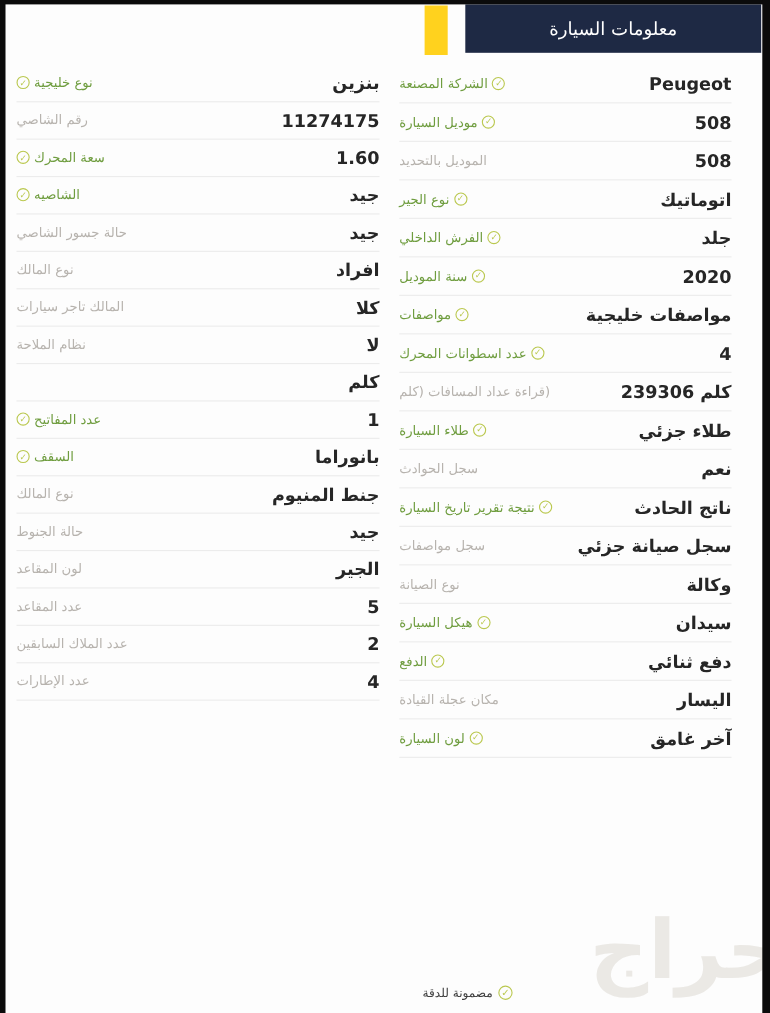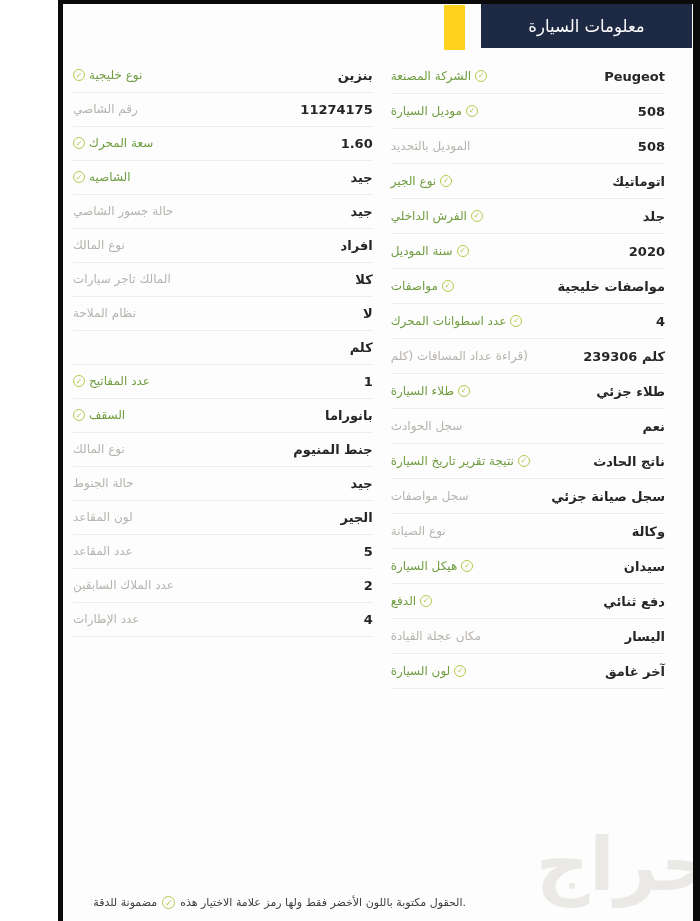"معلومات السيارة" .page { width: 642px -> 700px }
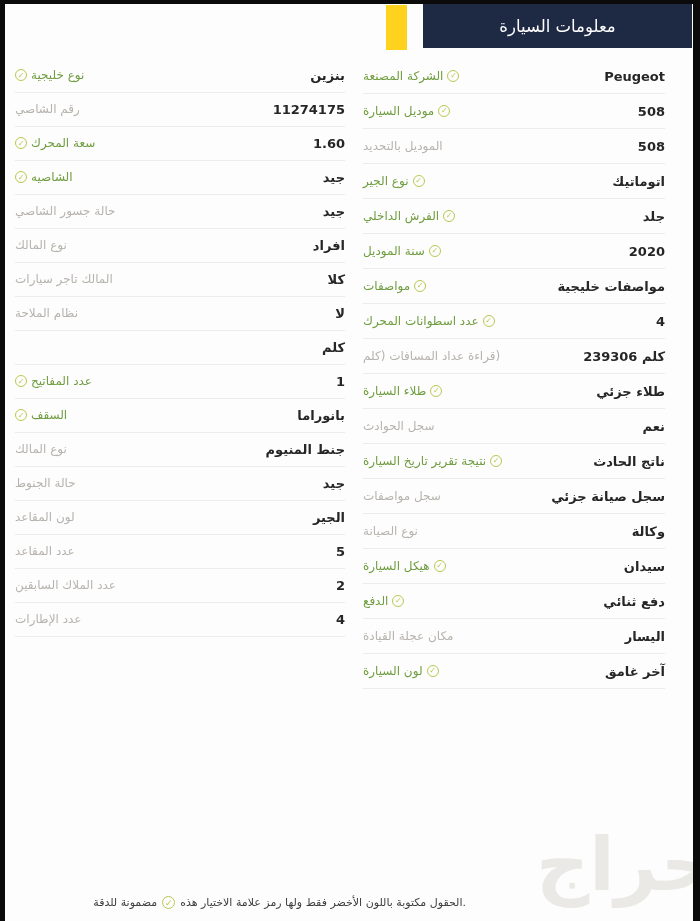"بنزين" .value { font-size: 13px -> 16px }
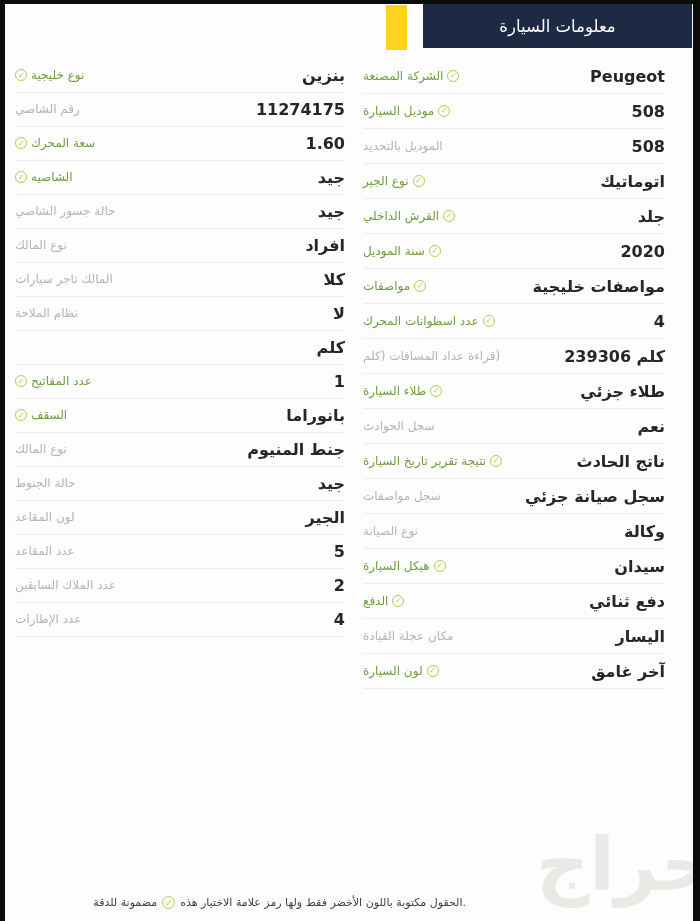".الحقول مكتوبة باللون الأخضر فقط" span { html: <span>.الحقول مكتوبة باللون الأخضر فقط ولها رمز علامة الاختيار هذه</span> -> none }
